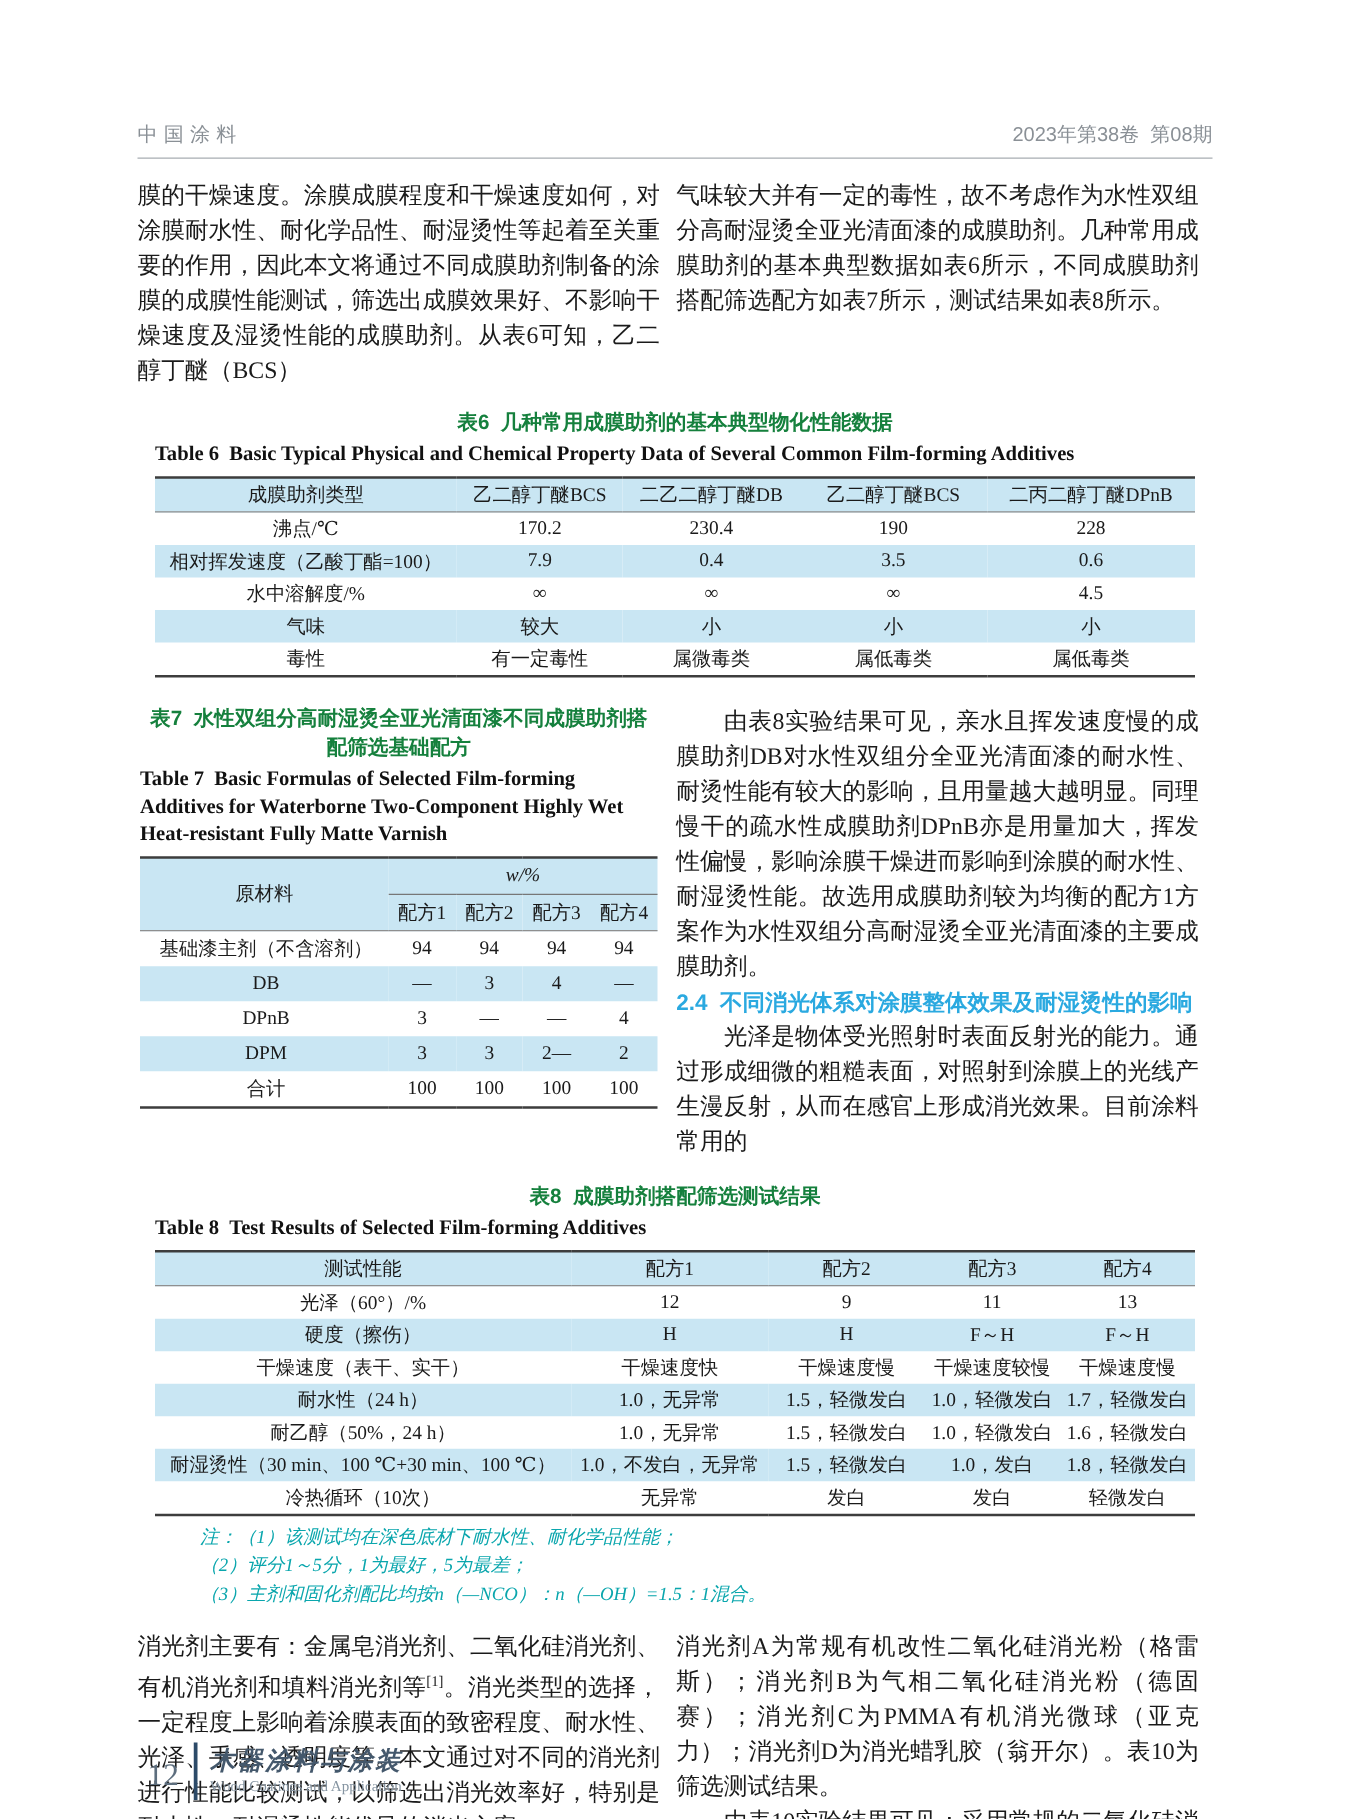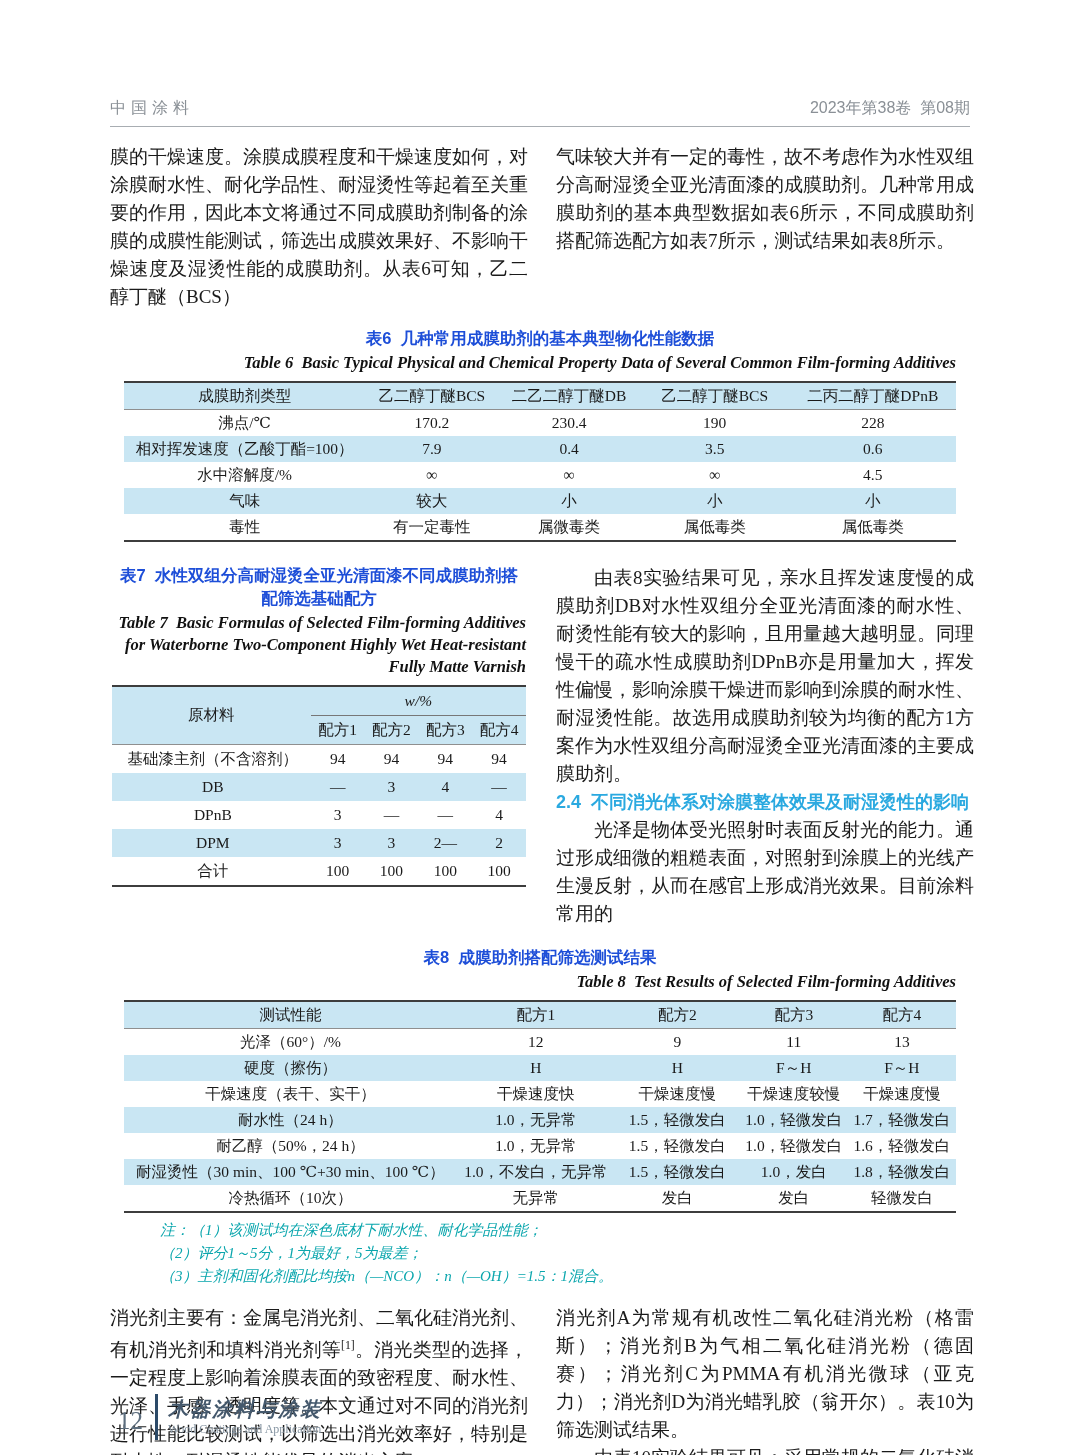"膜的干燥速度。涂膜成膜程度和干燥速度如何，对涂膜耐水性、耐化学品性、耐湿烫性等起" .cols { gap: 28px -> 13px }
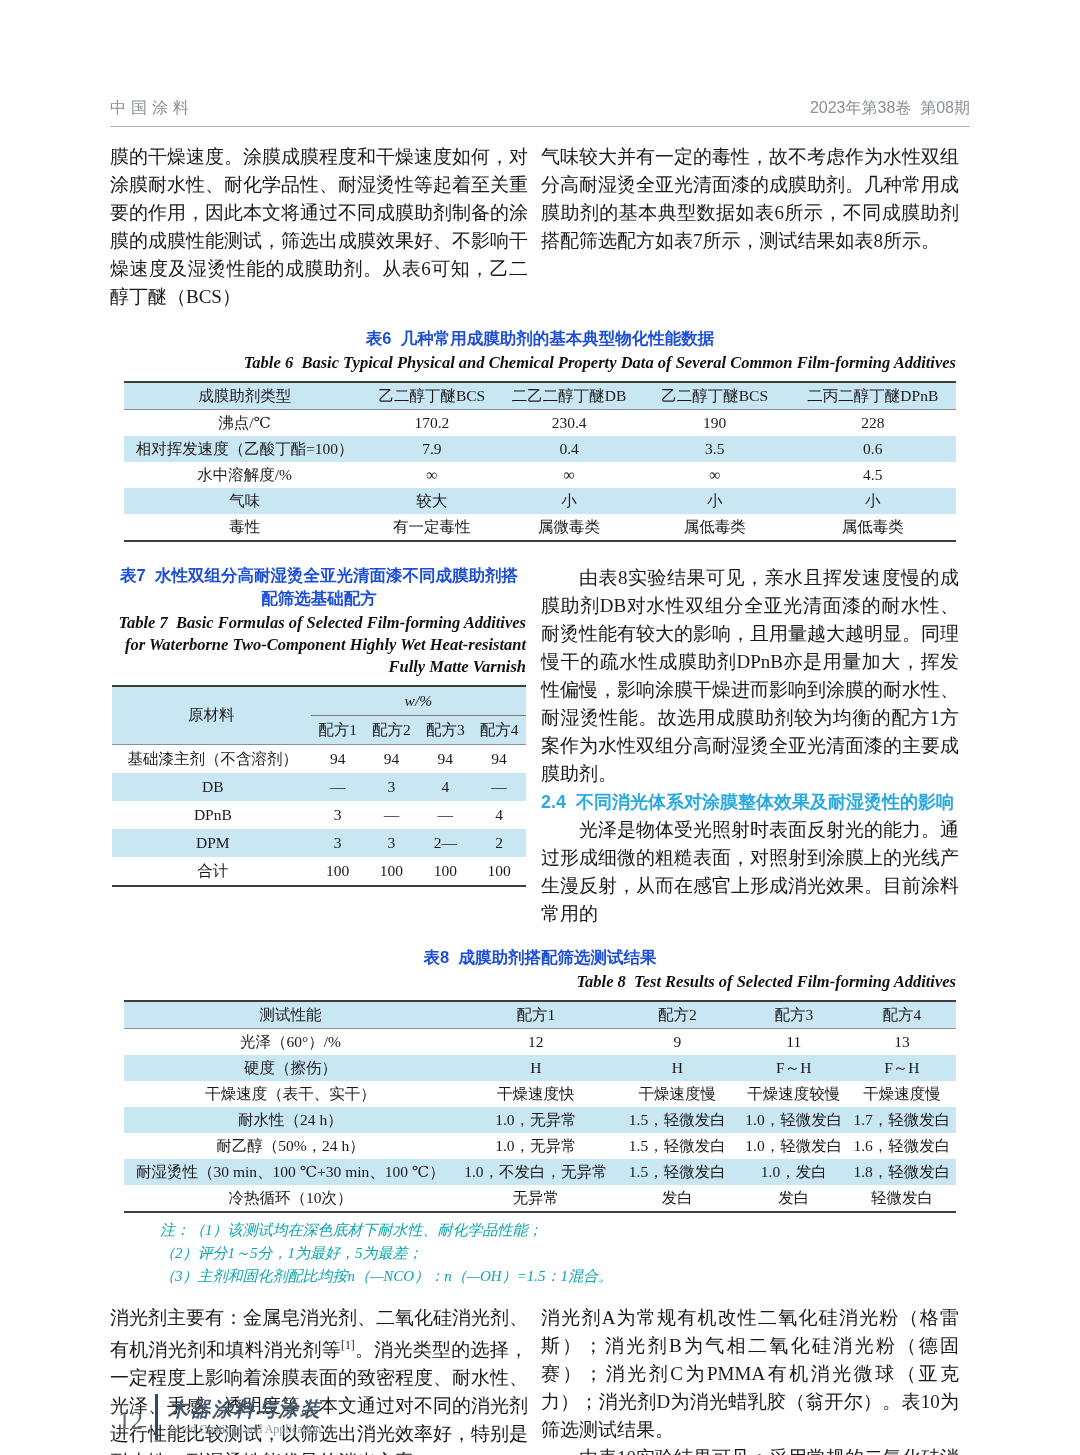"表6 几种常用成膜助剂的基本典型物化性能数据" .tbl-title-zh { color: #1d4ed8 -> #15803d }
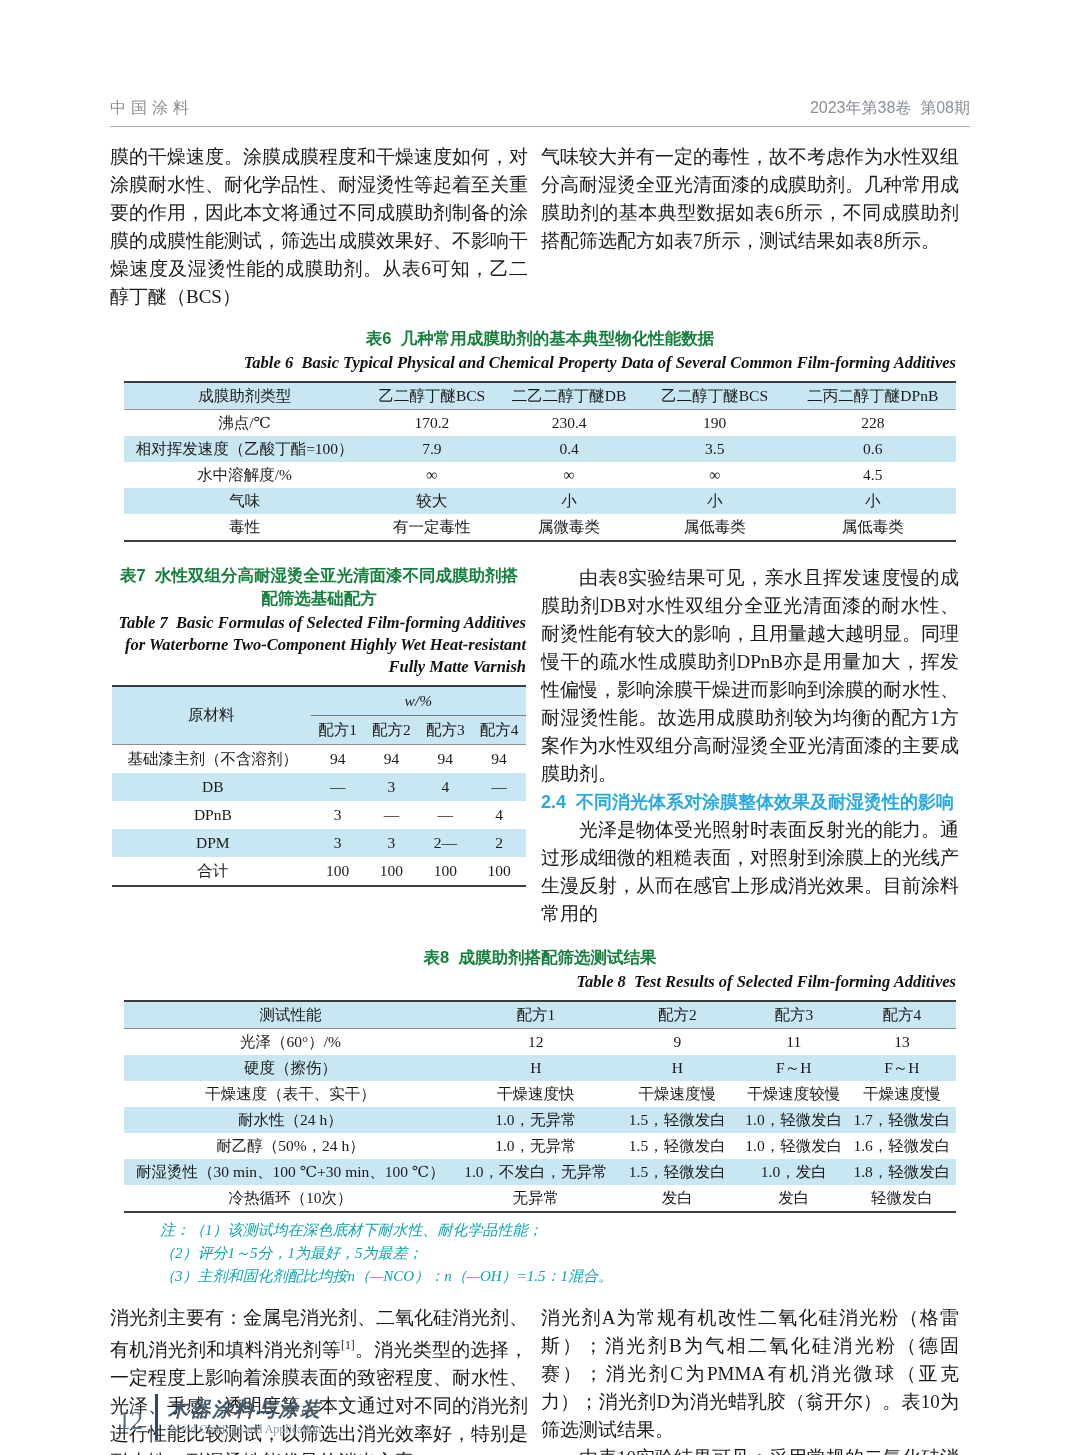"Table 6 Basic Typical Physical" .tbl-title-en { font-style: italic -> none; text-align: right -> left }
